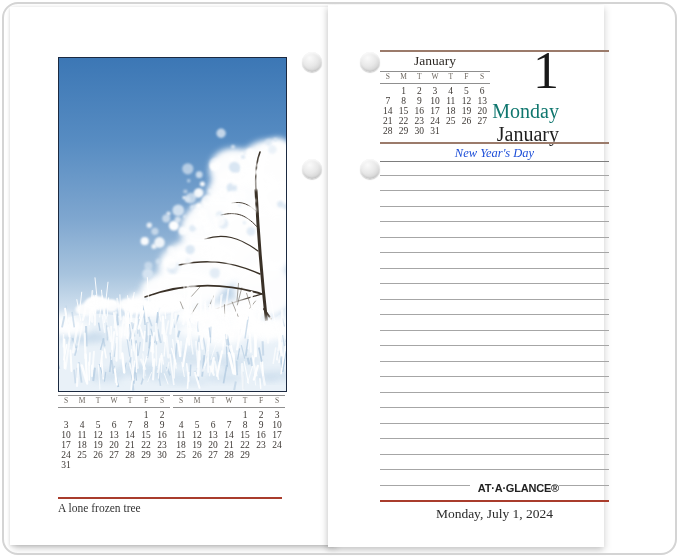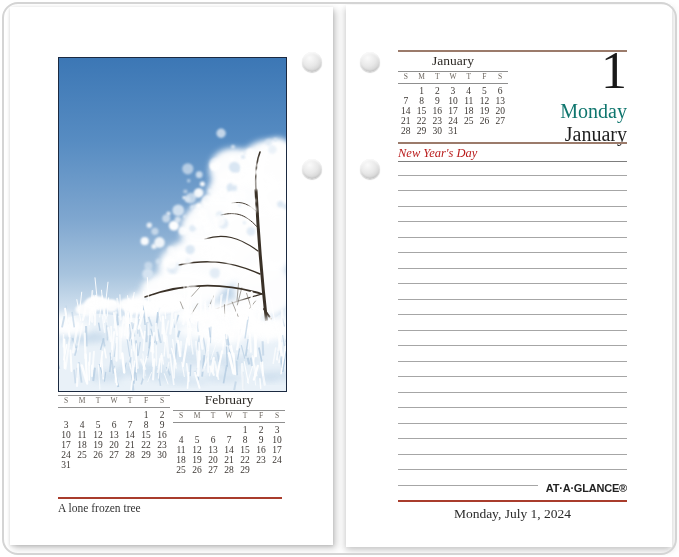"January" .page-right { left: 346px -> 328px; width: 326px -> 276px }
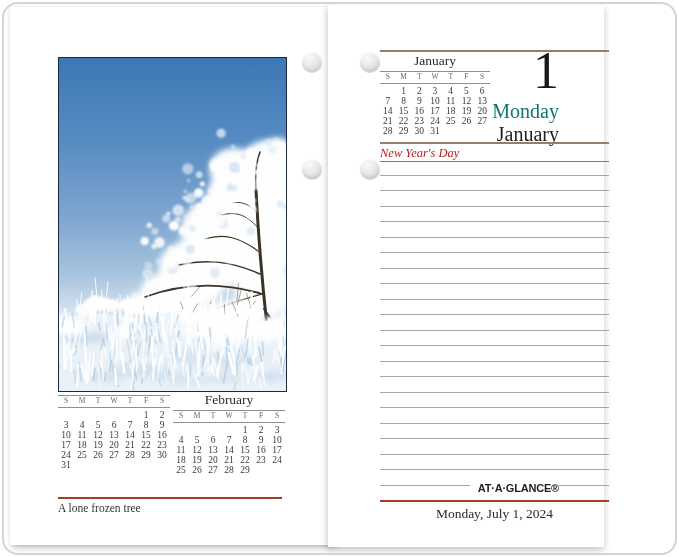"New Year's Day" .holiday { color: #b91c1c -> #1d4ed8; text-align: left -> center }
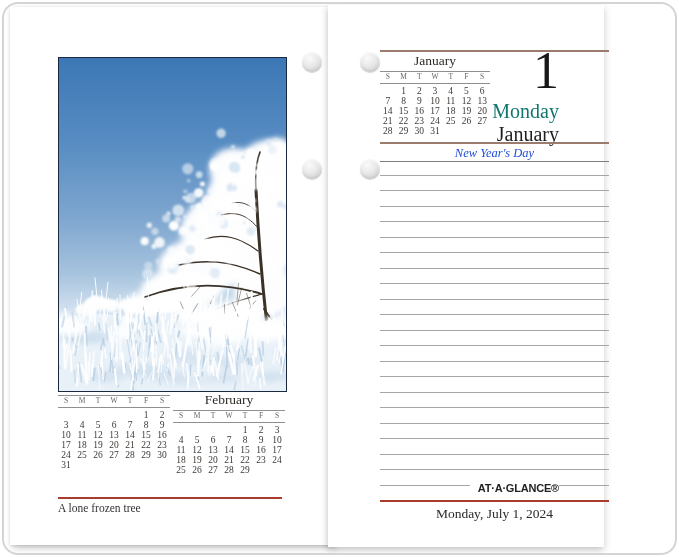"February" div.mc-title { html: <div>February</div> -> none }
